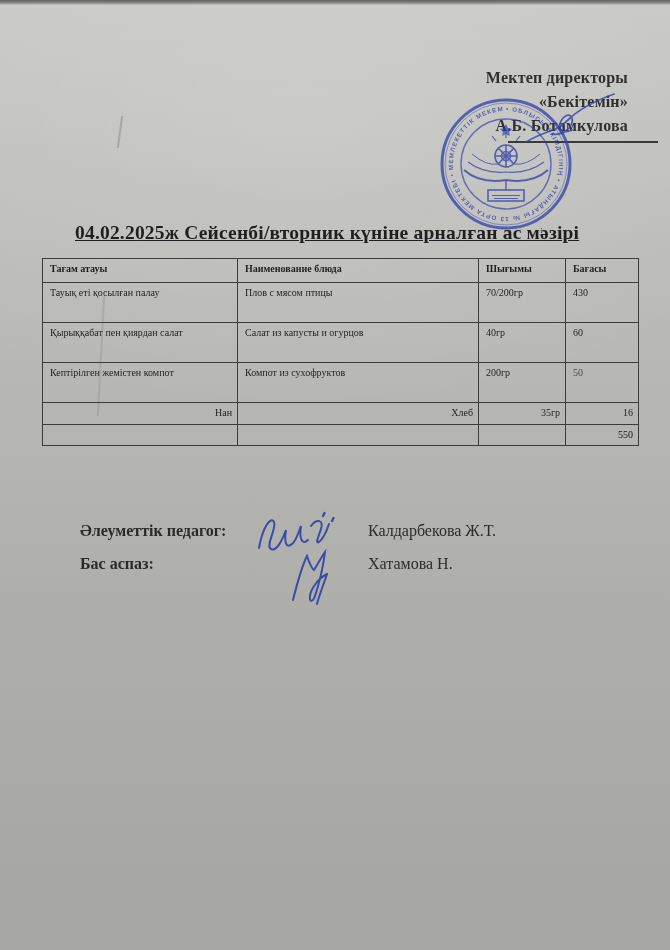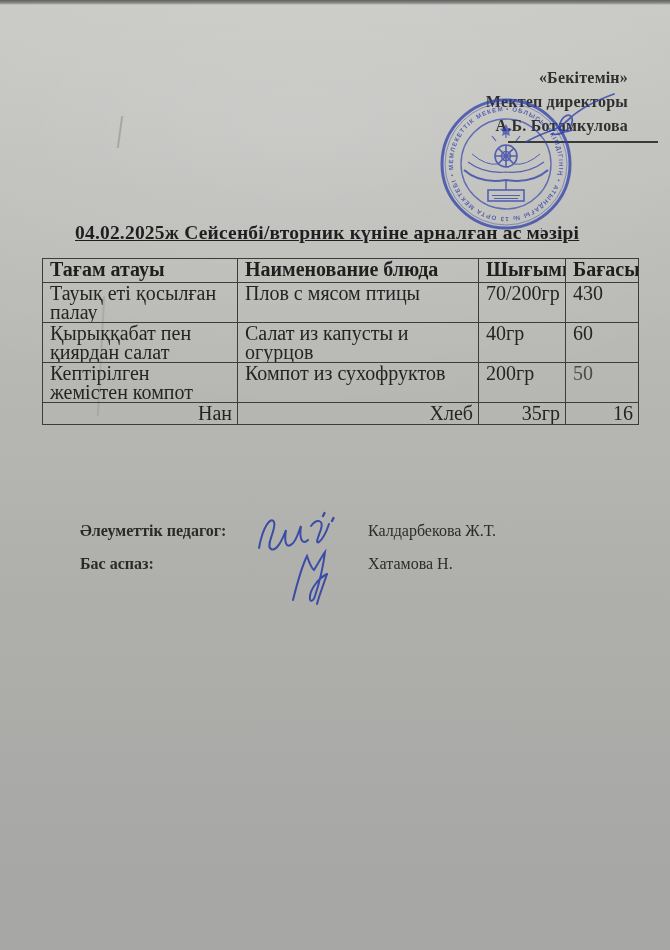"«Бекітемін»" div { order: before "Мектеп директоры" -> after "Мектеп директоры" }
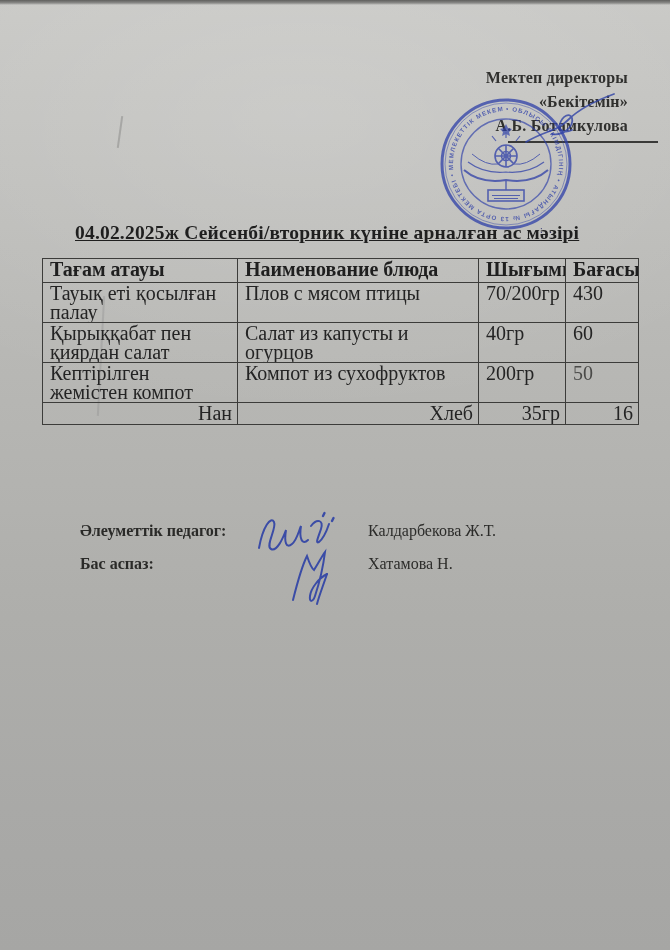"Тағам атауы" table.menu { font-size: 20px -> 10px }
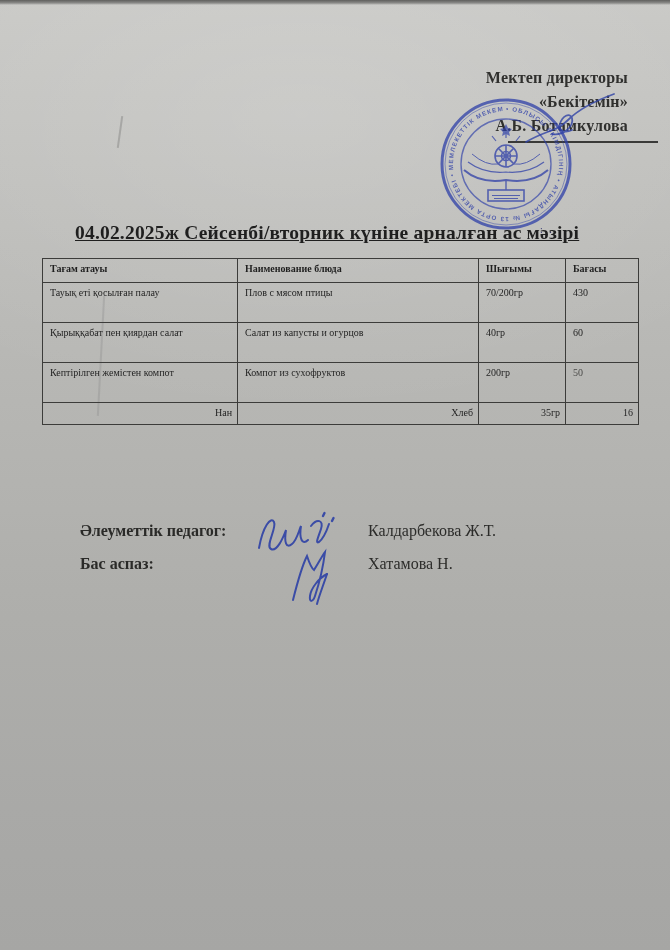"550" tr.r-short { html: none -> <tr> <td></td> <td></td> <td></td> <td>550</td> </tr> }
